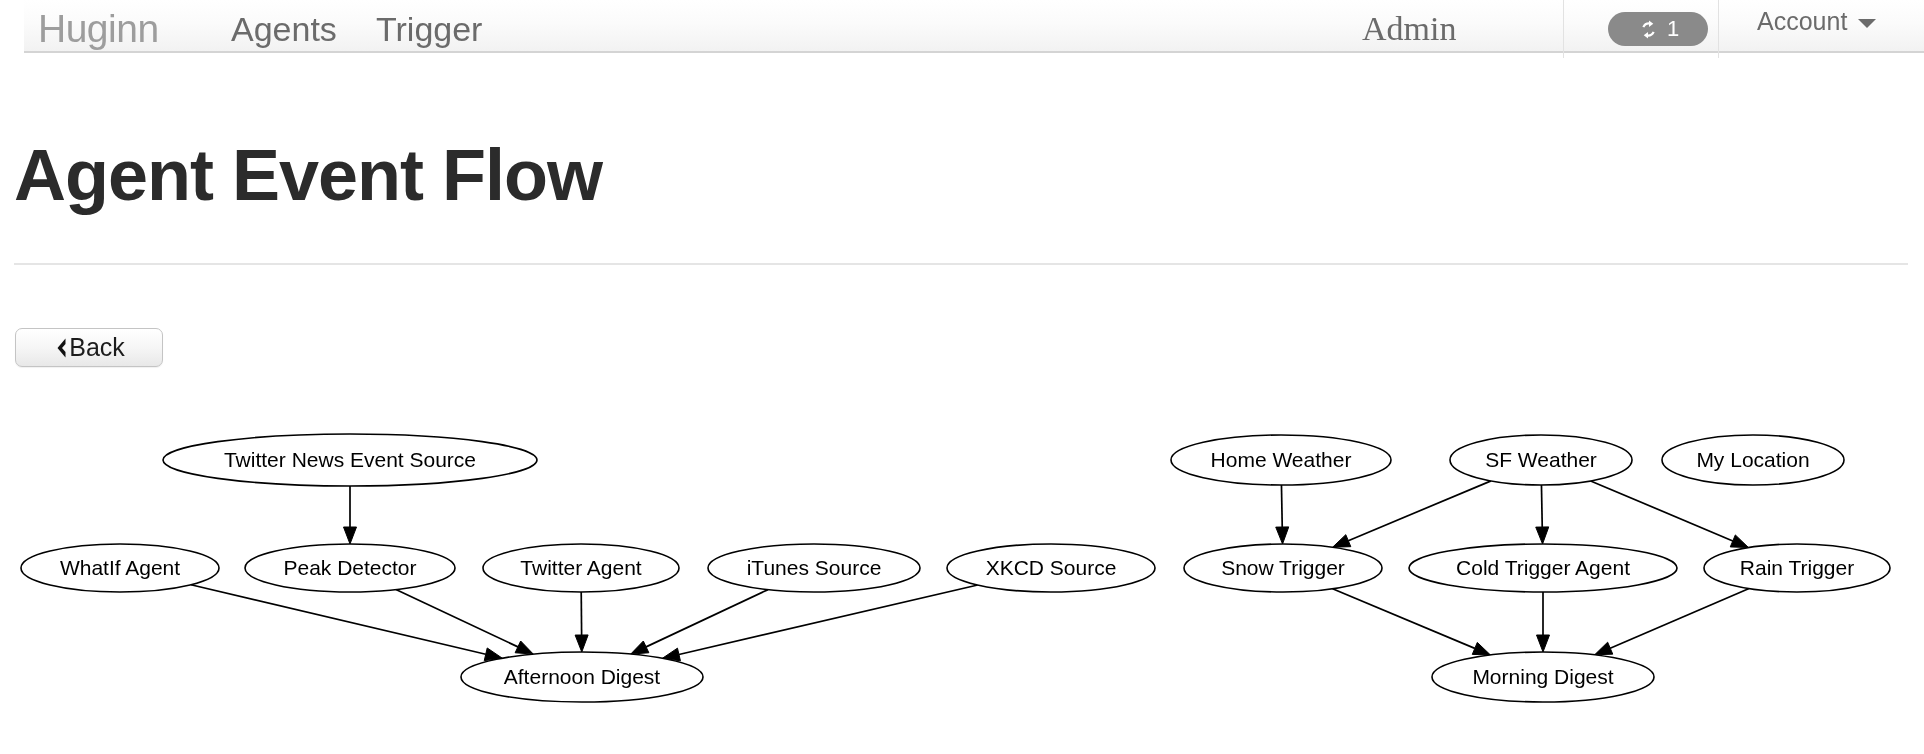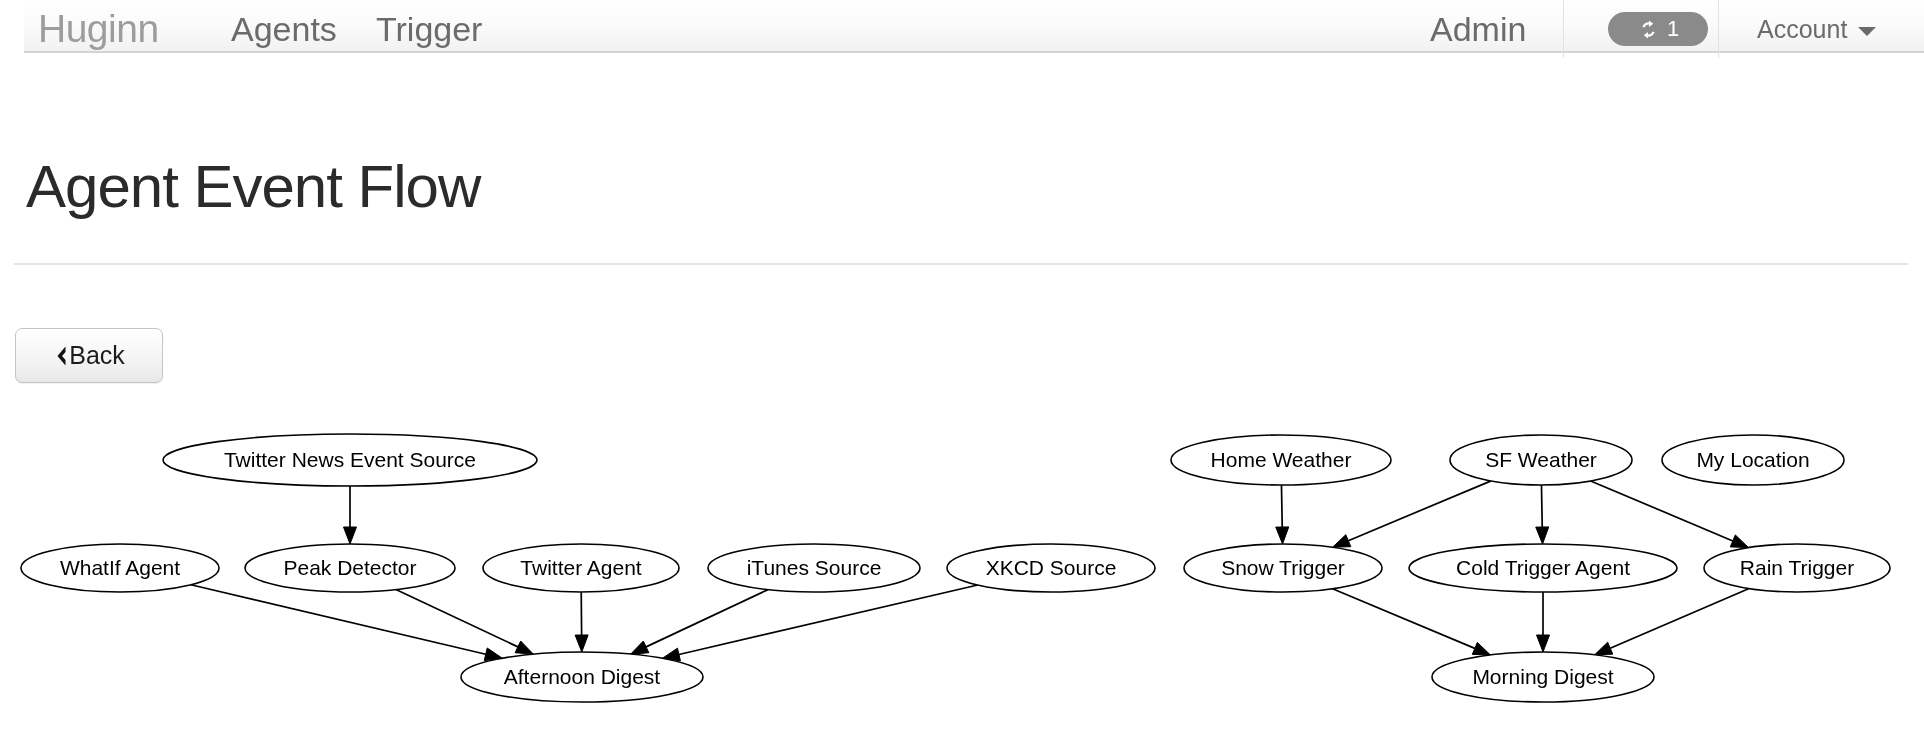"Admin" .nav-admin { font-family: none -> Liberation Serif, serif; left: 1406px -> 1338px }
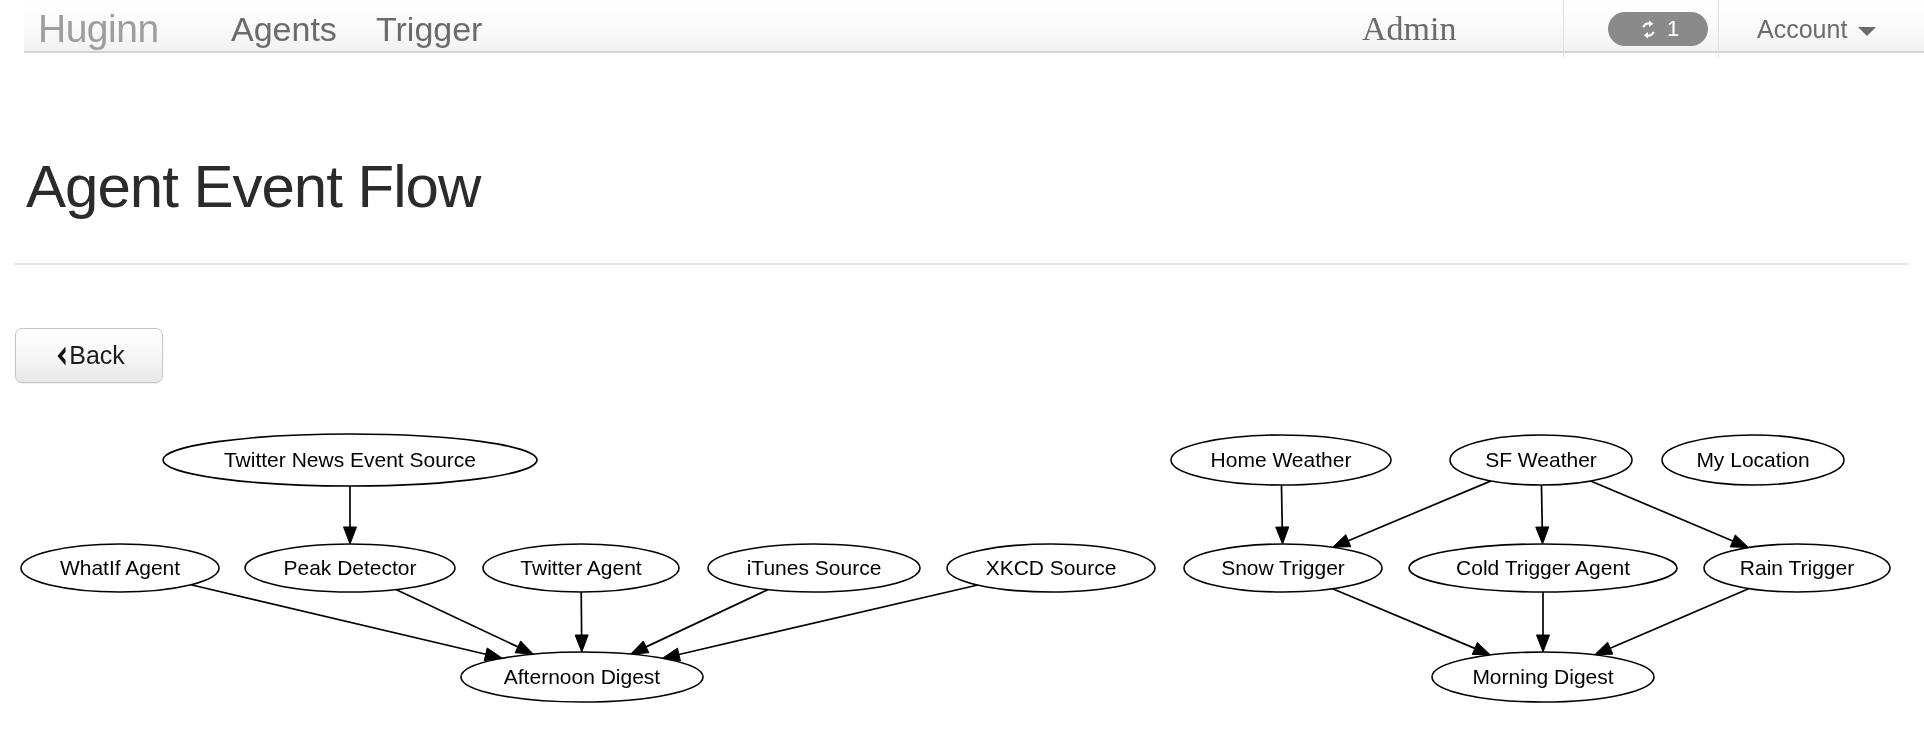"Account" .account { top: 8px -> 0 }
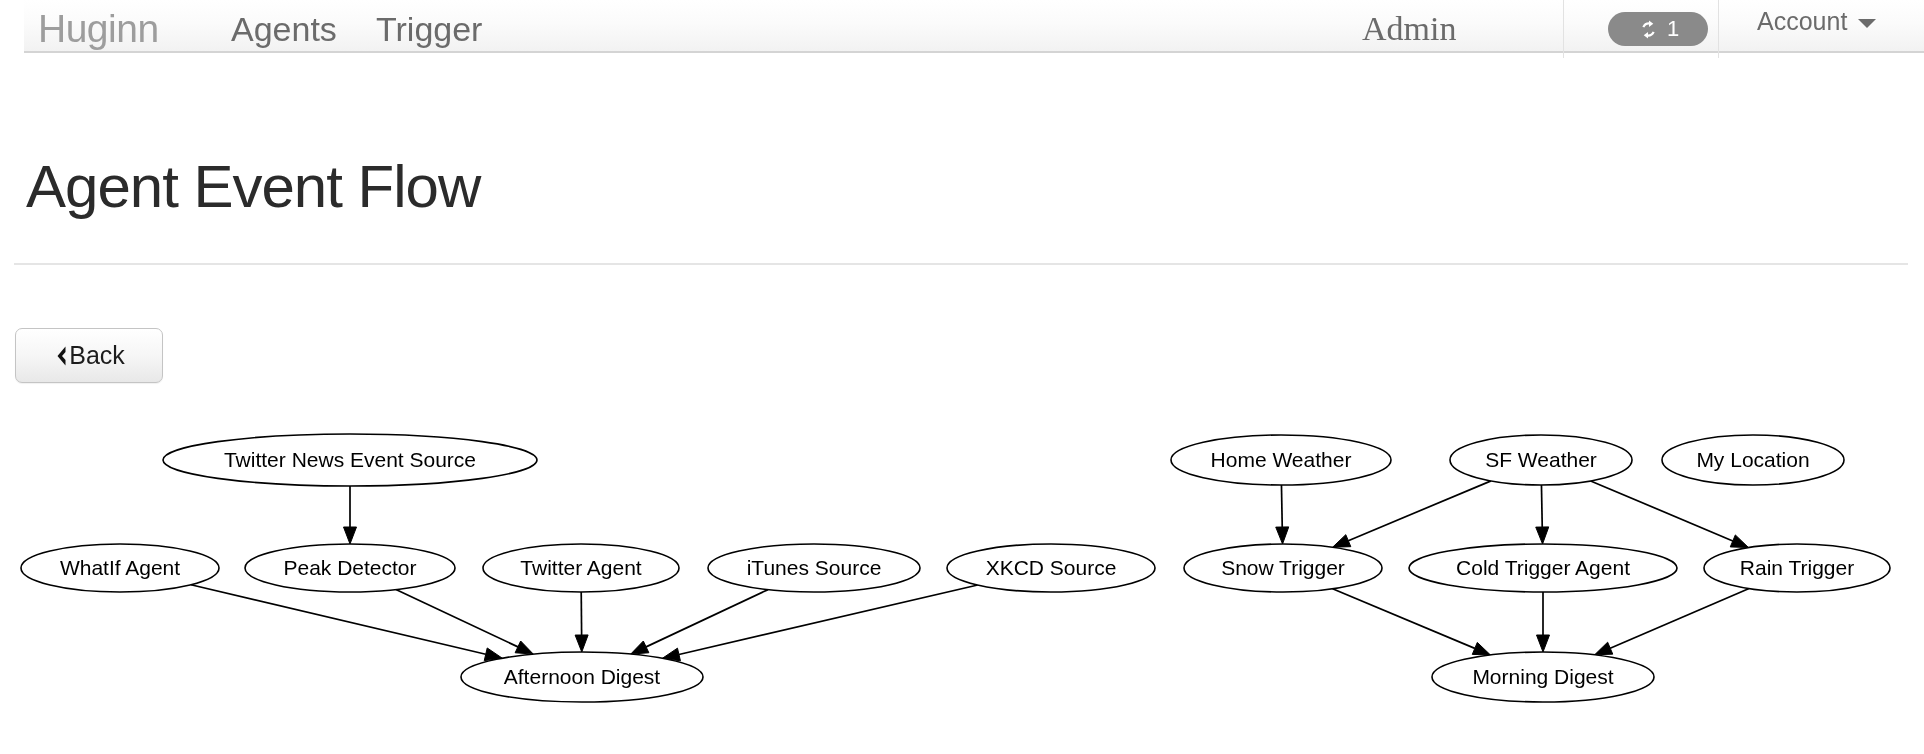"Agent Event Flow" .page-title { font-size: 60px -> 72px; font-weight: normal -> bold; margin: 12px -> 0 }
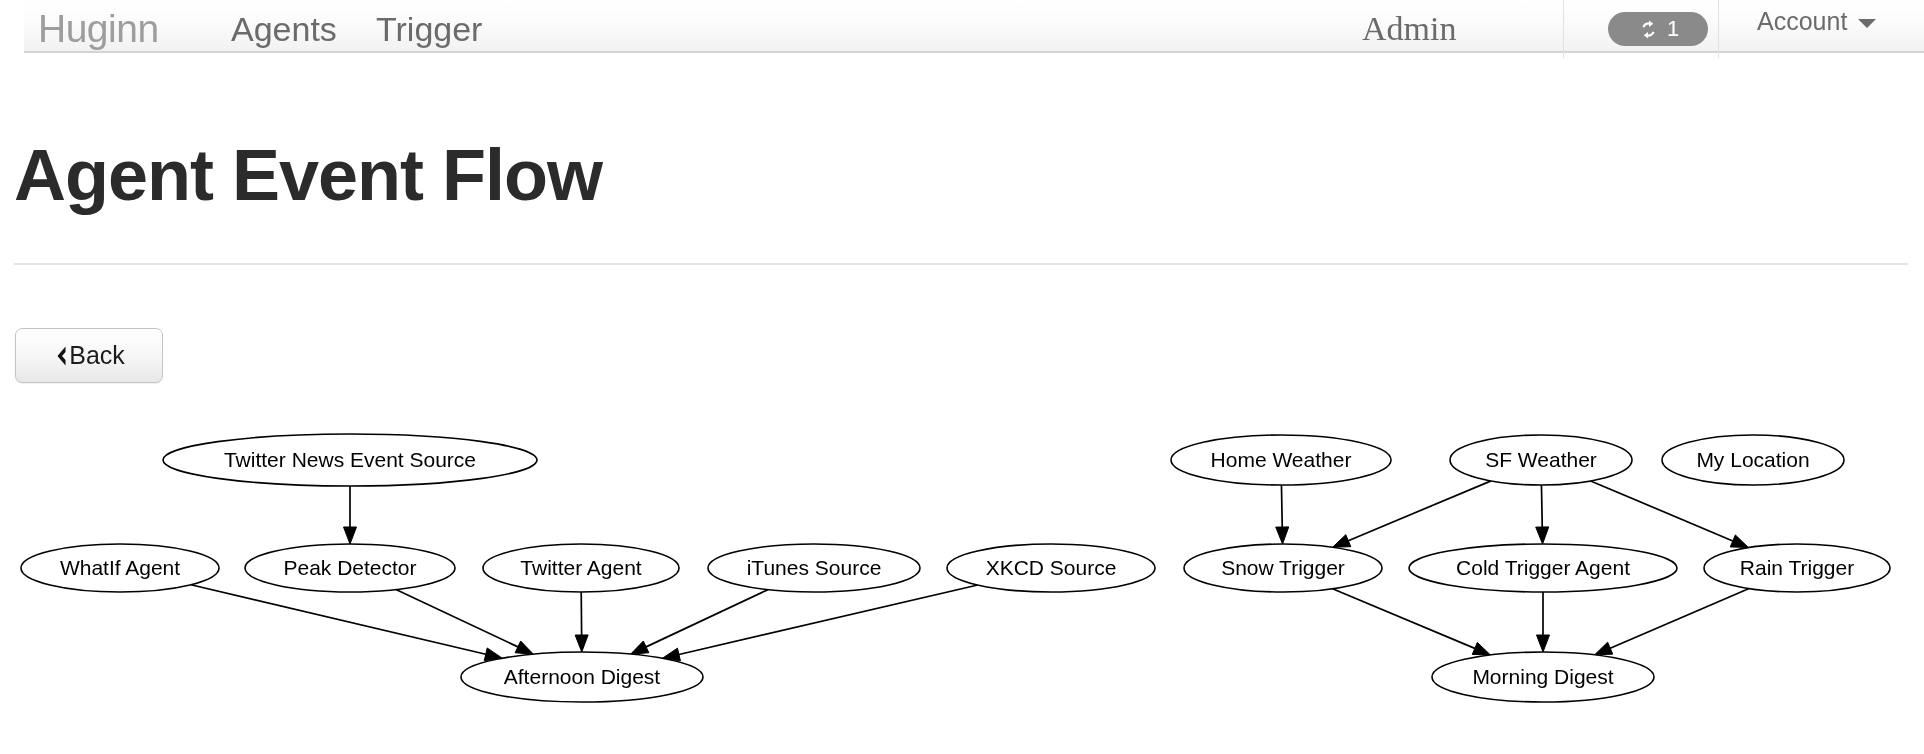"Back" .back-btn { height: 55px -> 39px }
